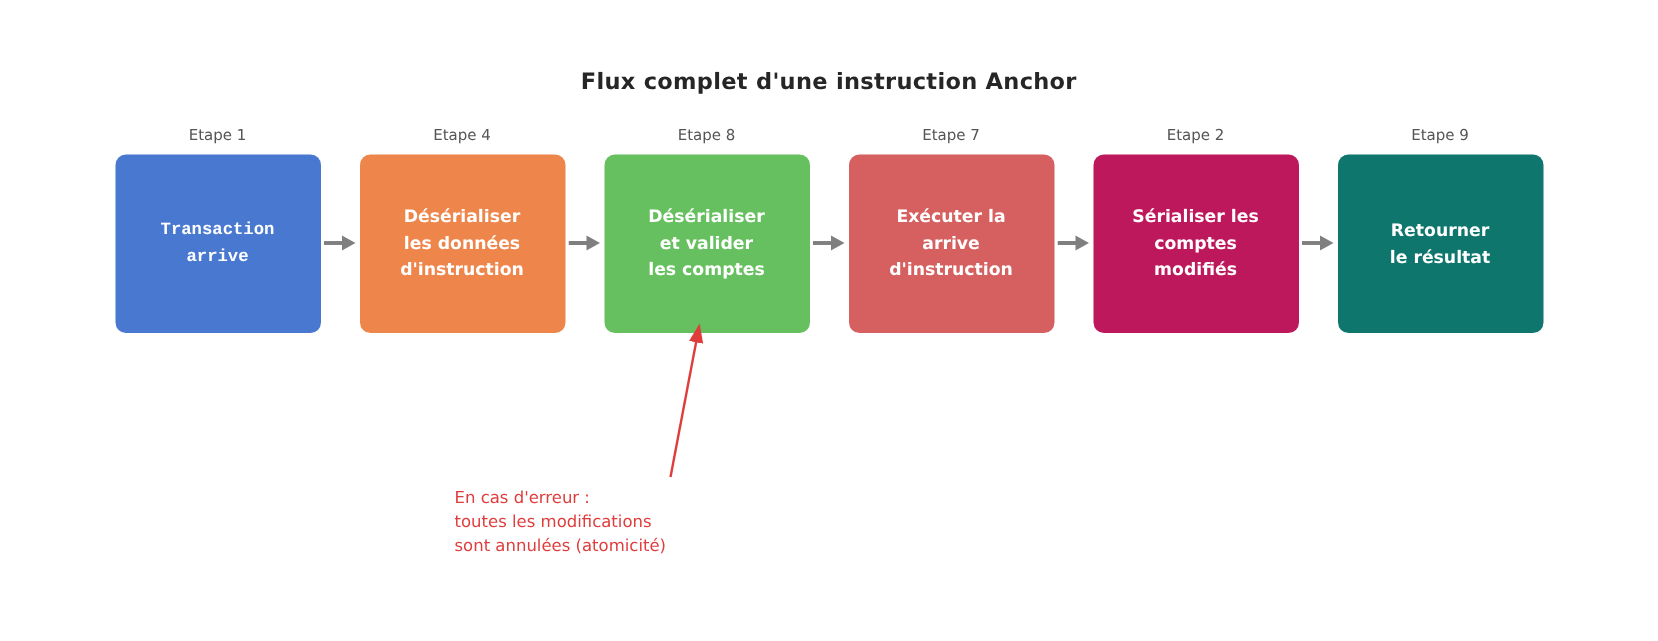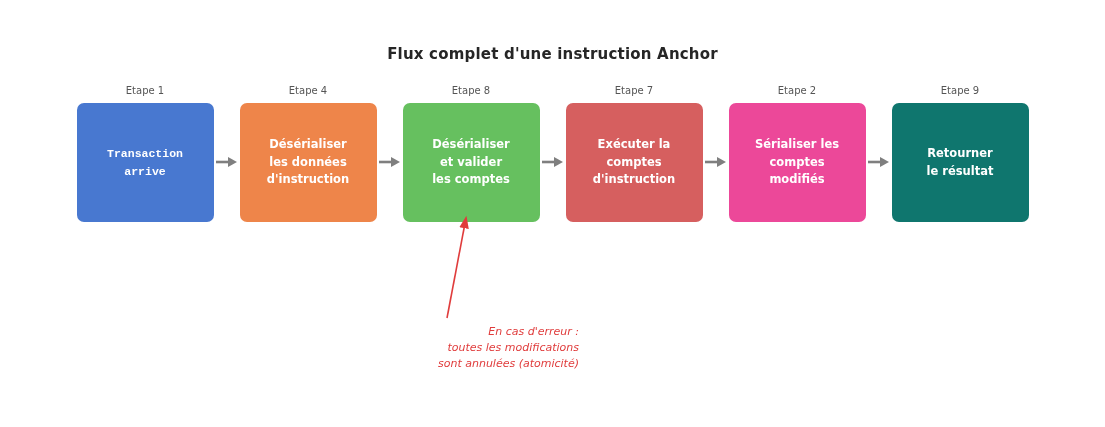"Exécuter la" div.box { text: comptes -> arrive }
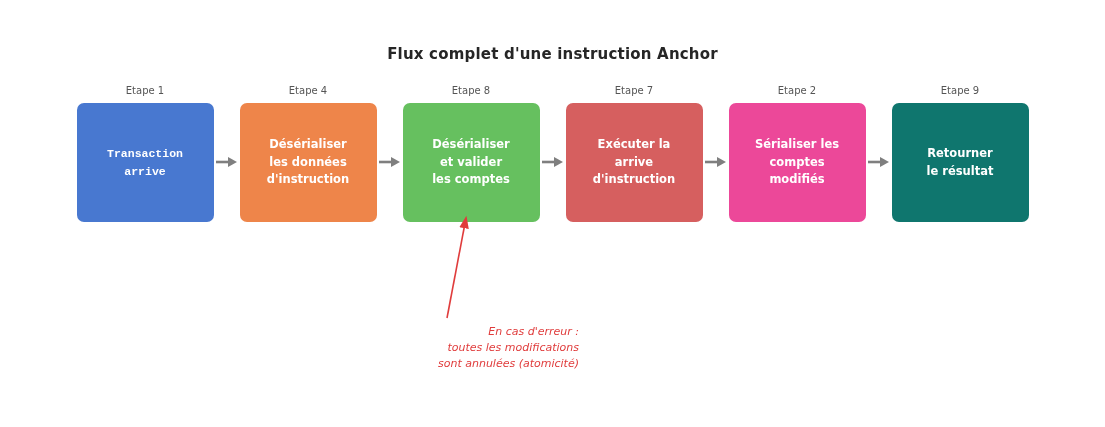"Sérialiser les" div.box { background: #ec4899 -> #be185d }
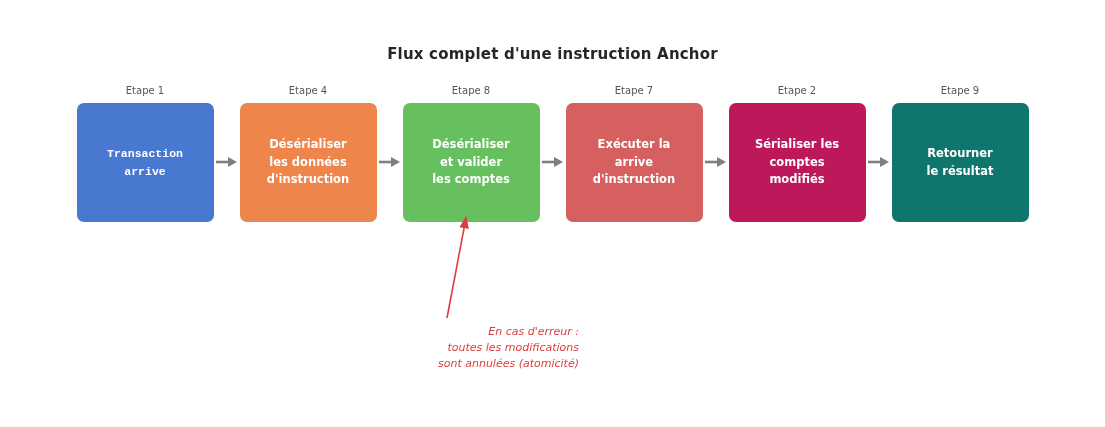"En cas d'erreur :" .annotation { font-style: italic -> none; left: 319px -> 303px; text-align: right -> left }
